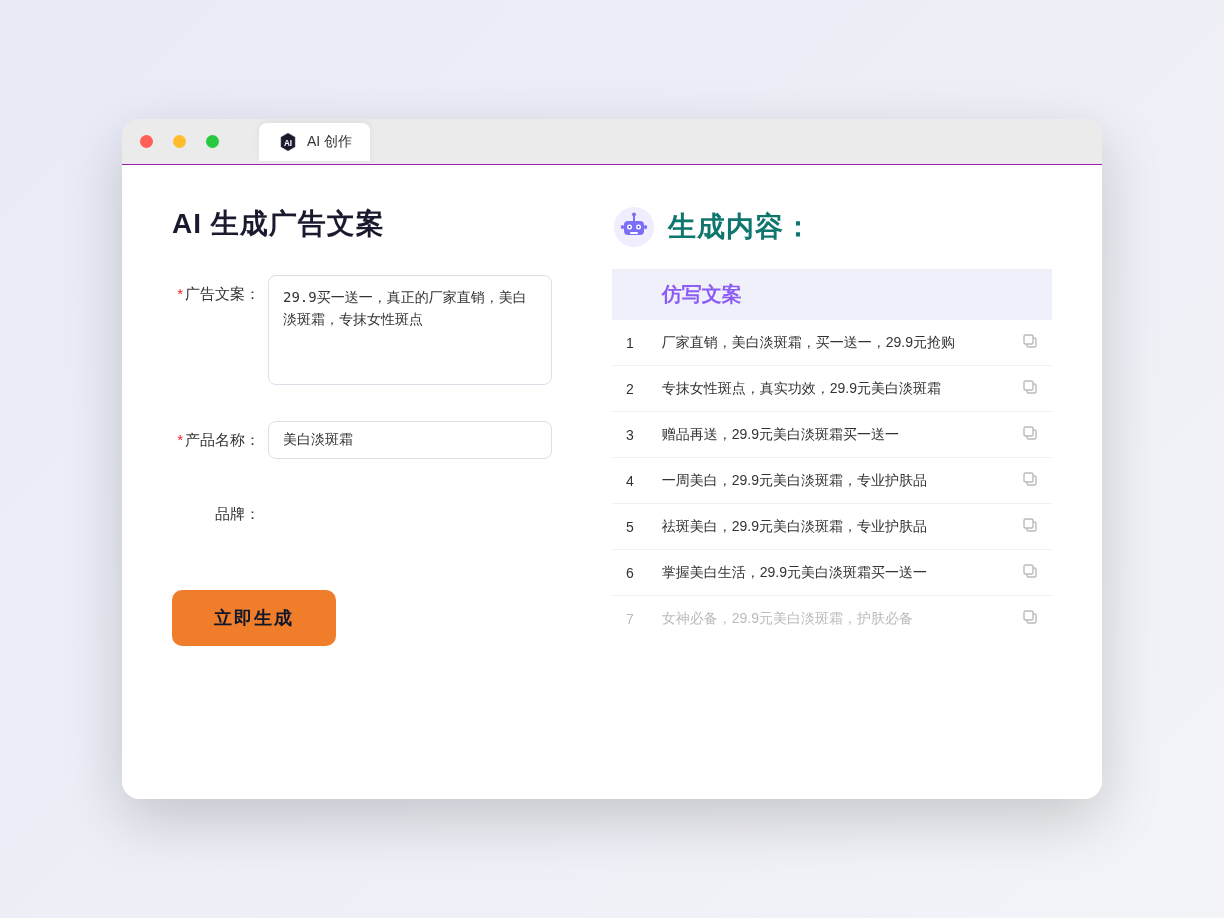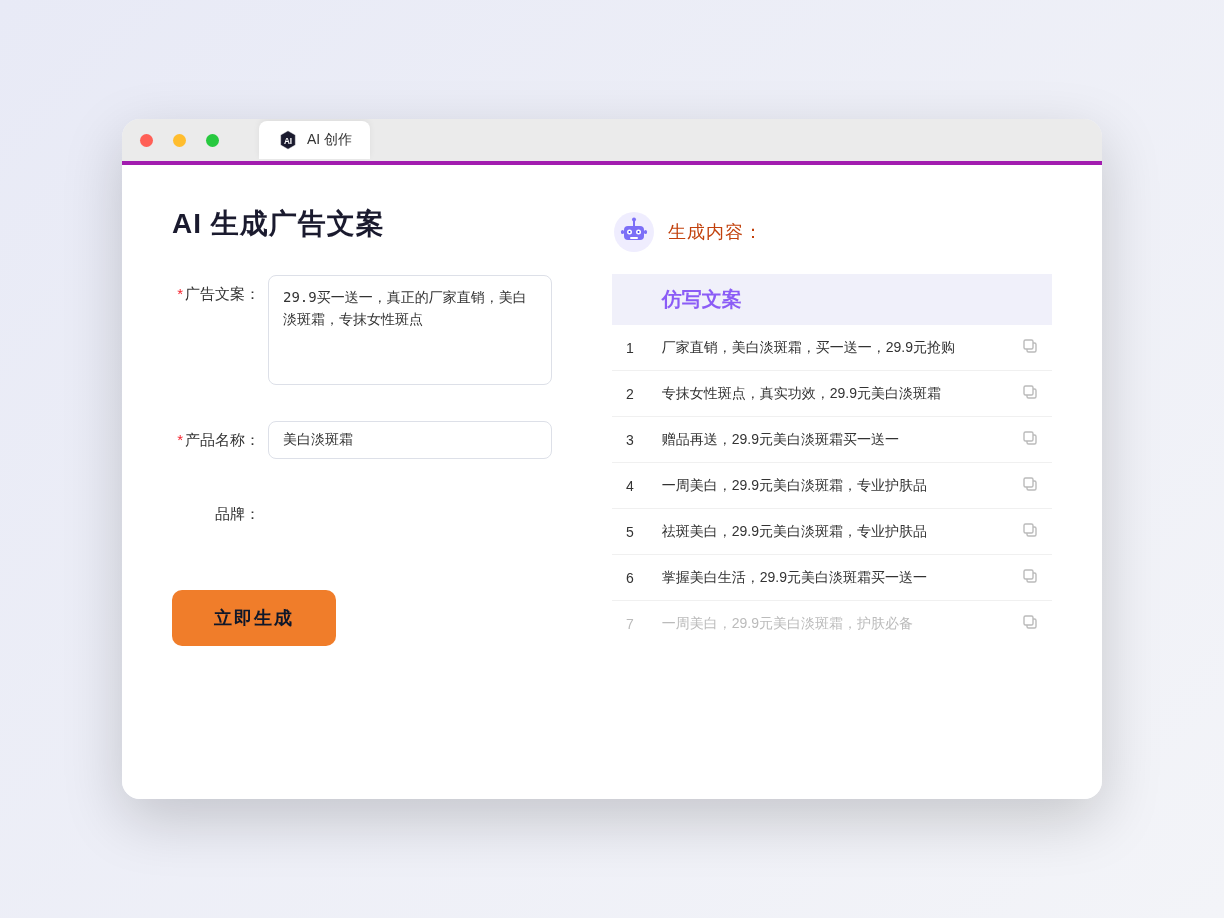"AI" .browser-titlebar { border-bottom: 4px solid #a21caf -> 1px solid #a21caf }
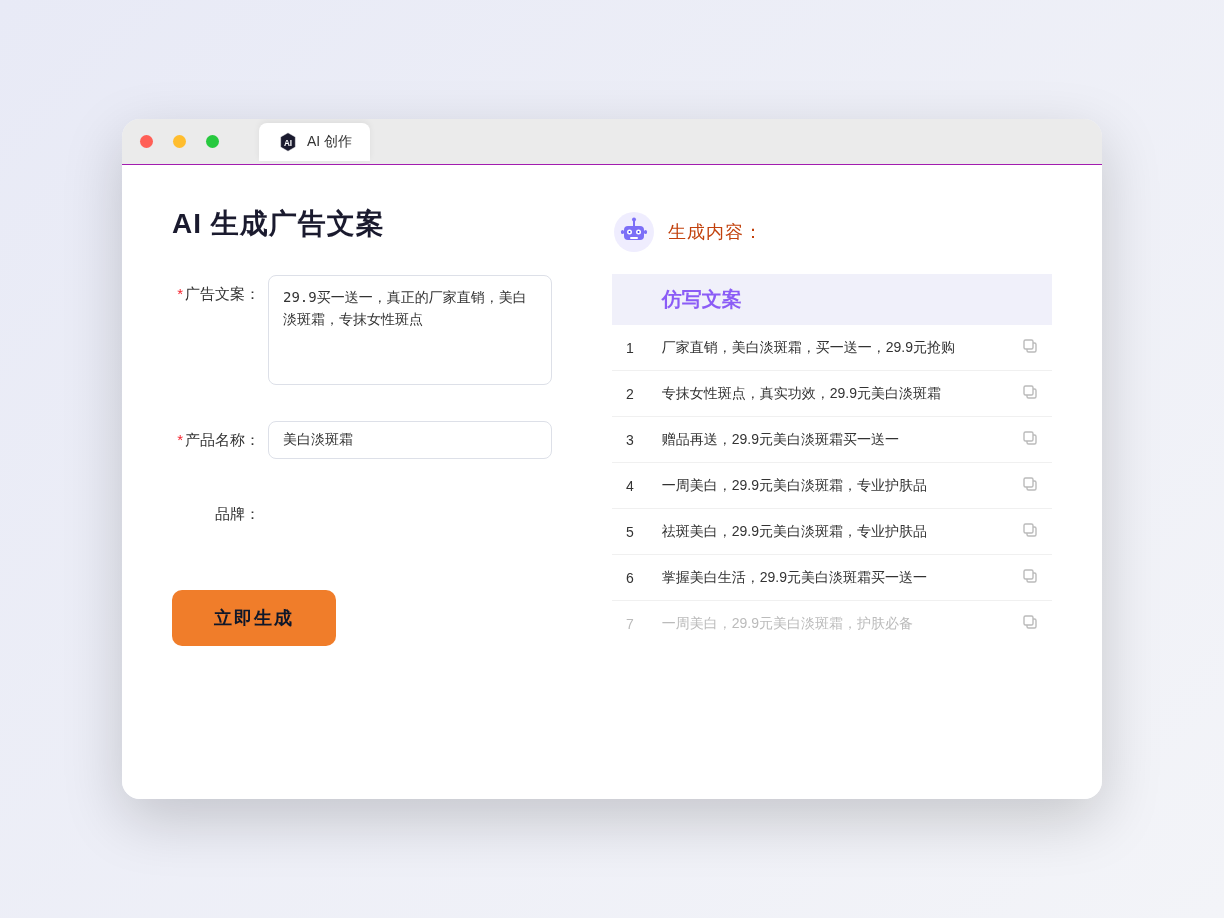"AI 生成广告文案" .main-layout { align-items: flex-end -> none }
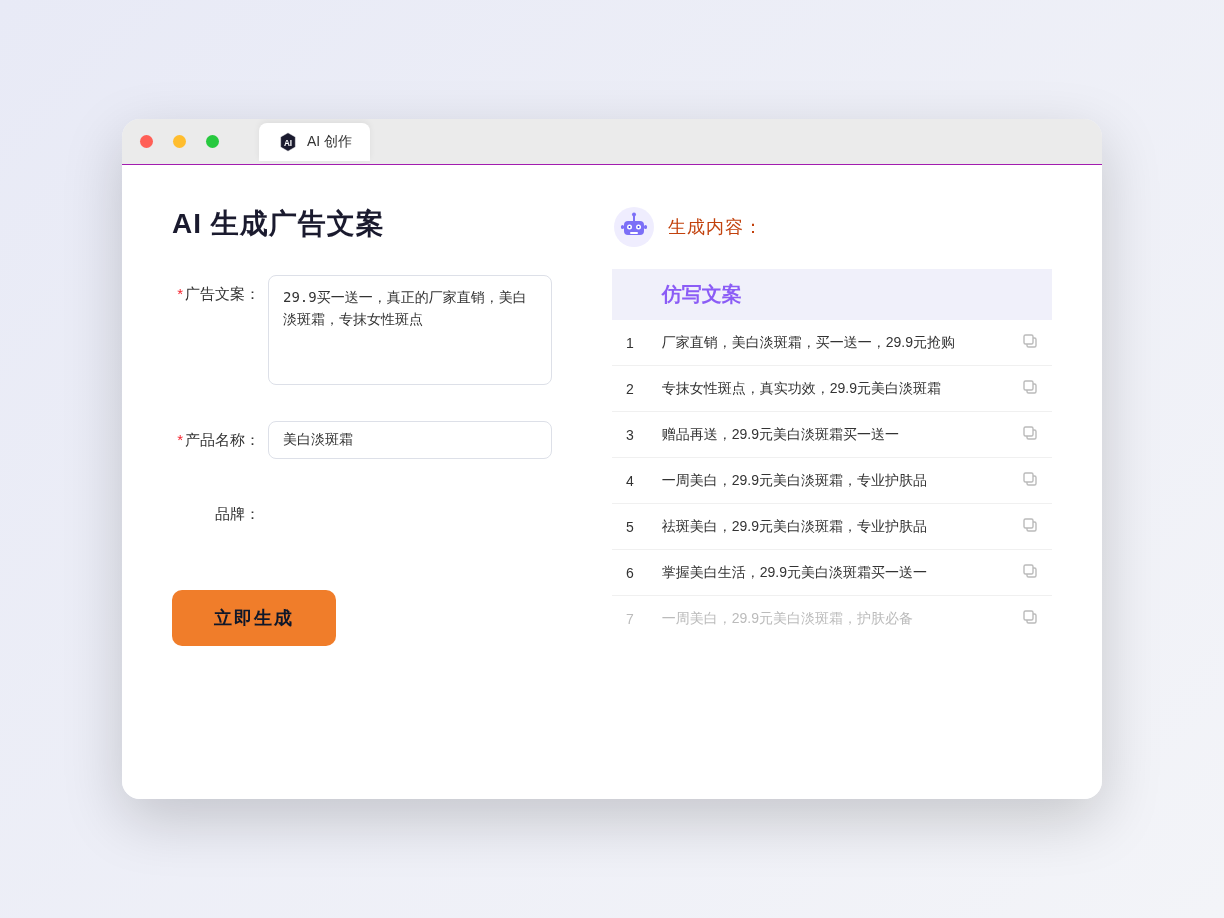"生成内容：" .right-title { color: #c2410c -> #0f766e; font-size: 18px -> 28px; font-weight: 400 -> 700 }
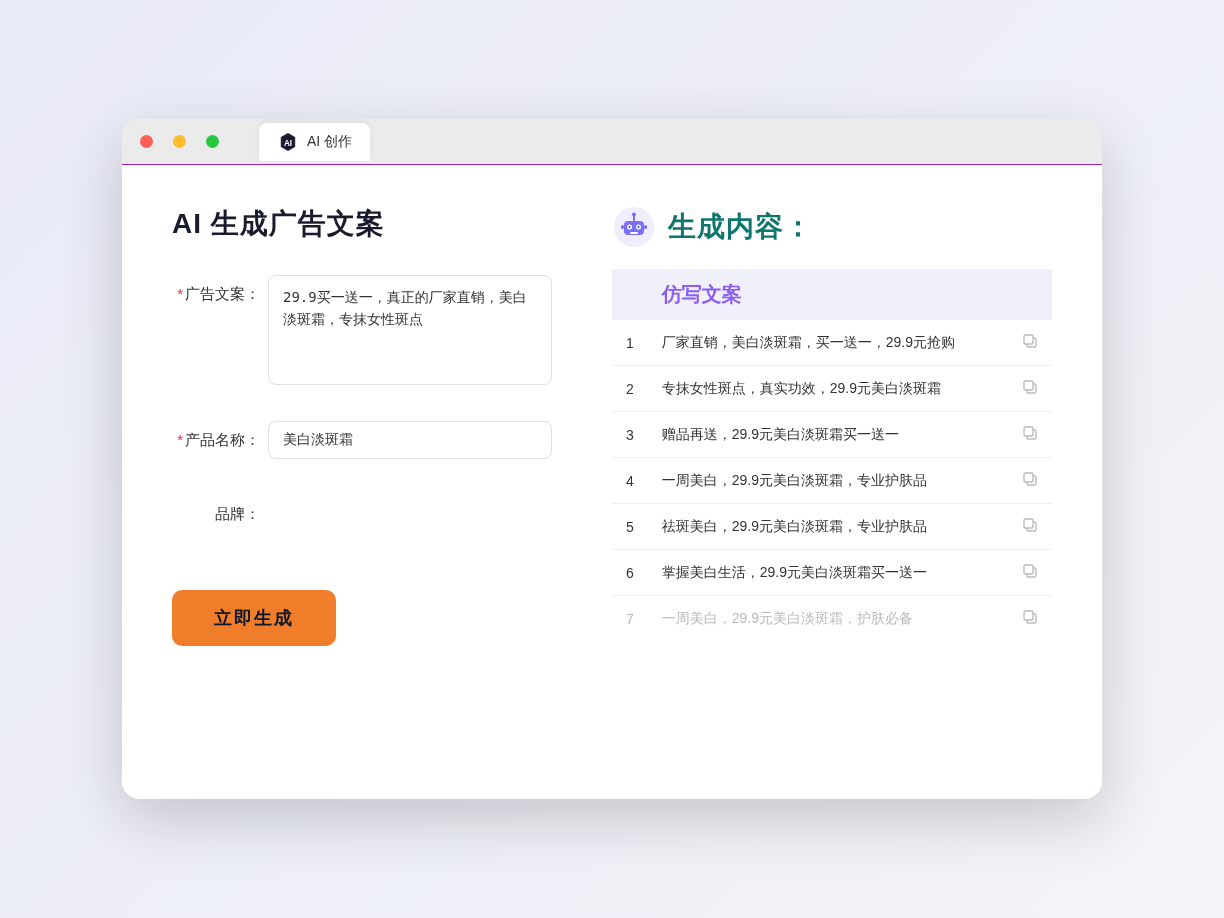"一周美白，29.9元美白淡斑霜，护肤必备" td { text: 一周美白 -> 女神必备 }
